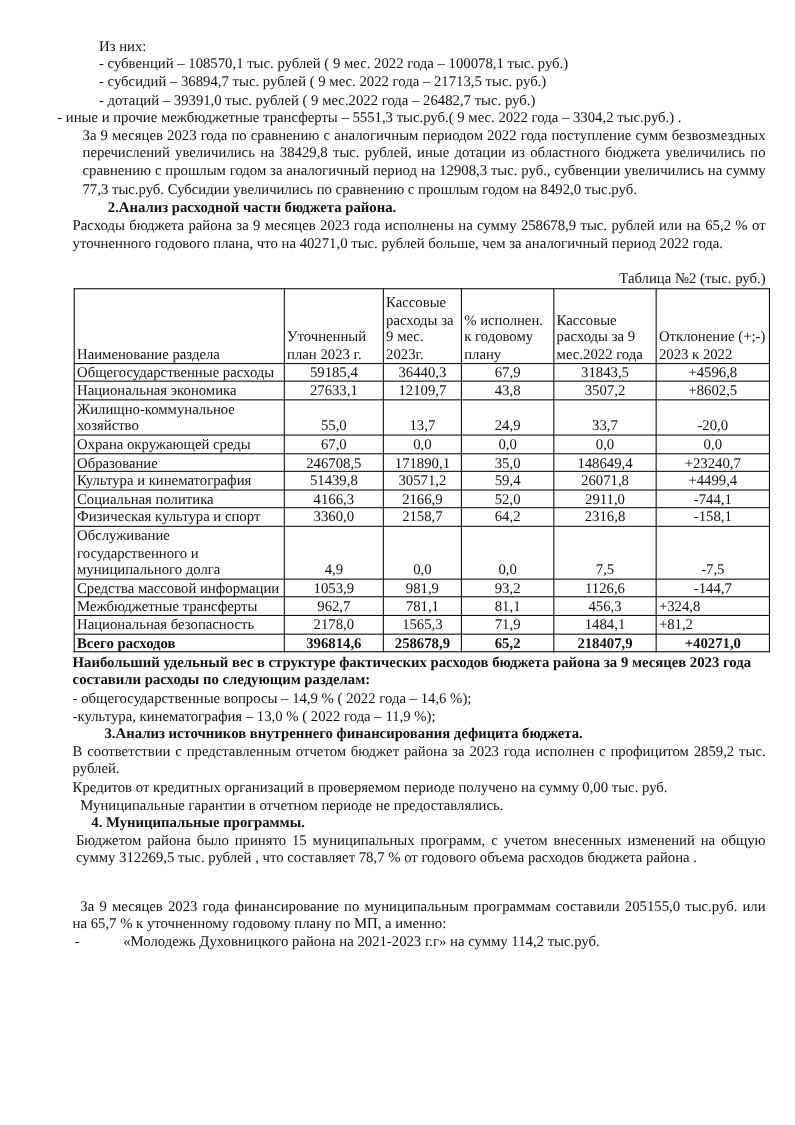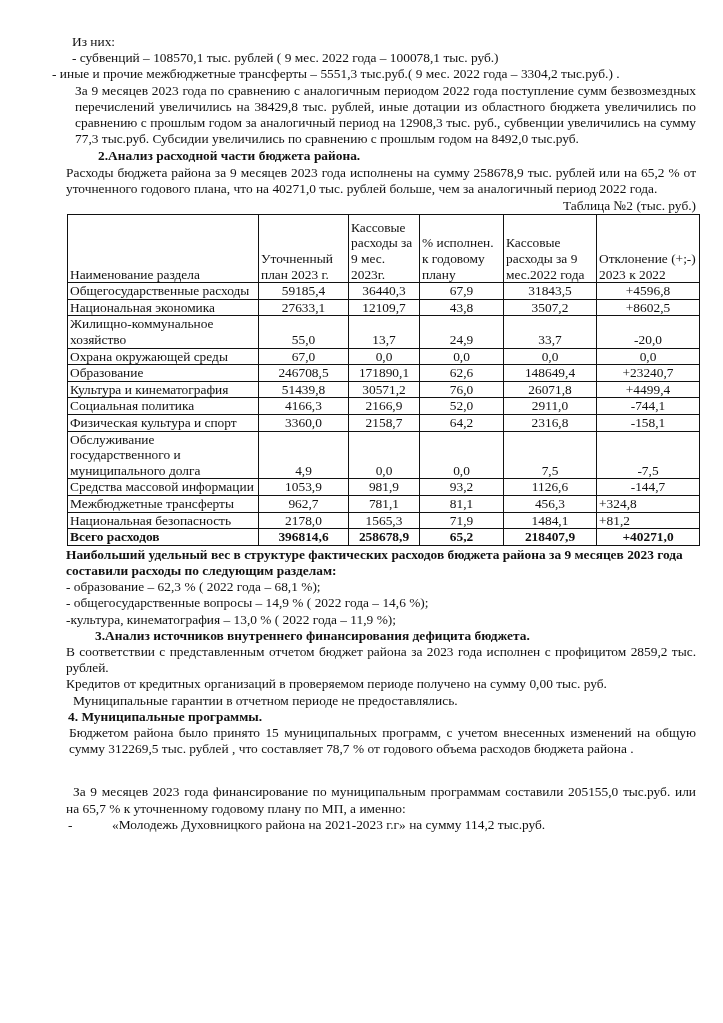"Из них:" .ind { margin-left: none -> 18px }
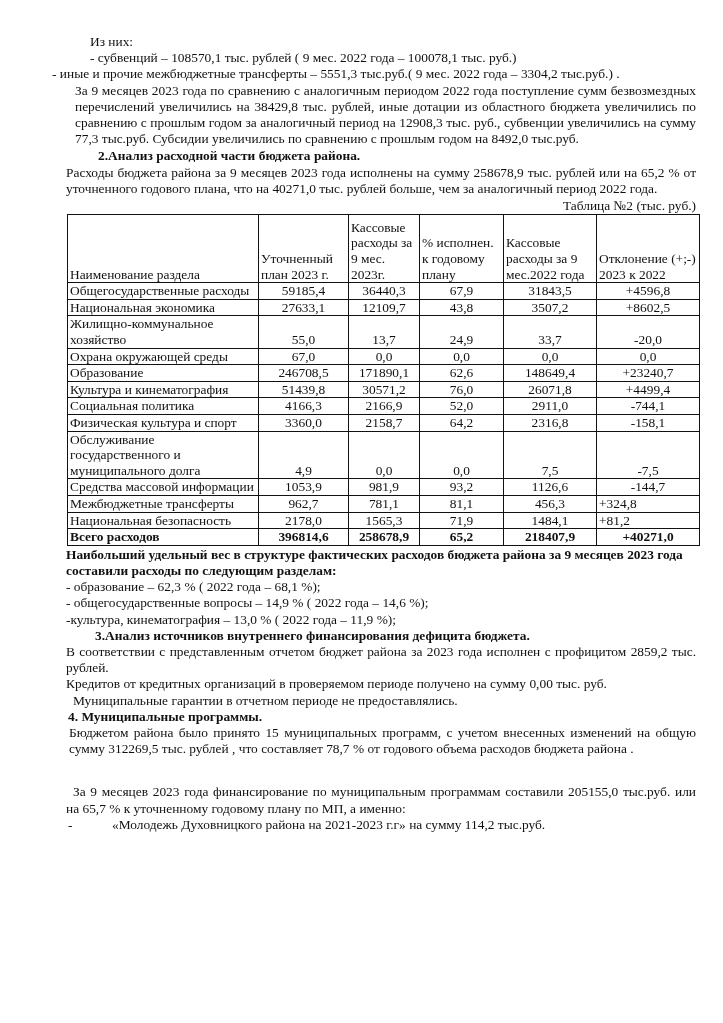"- субсидий – 36894,7 тыс." p.ind { html: none -> <p>- субсидий – 36894,7 тыс. рублей ( 9 мес. 2022 года – 21713,5 тыс. руб.)</p> }
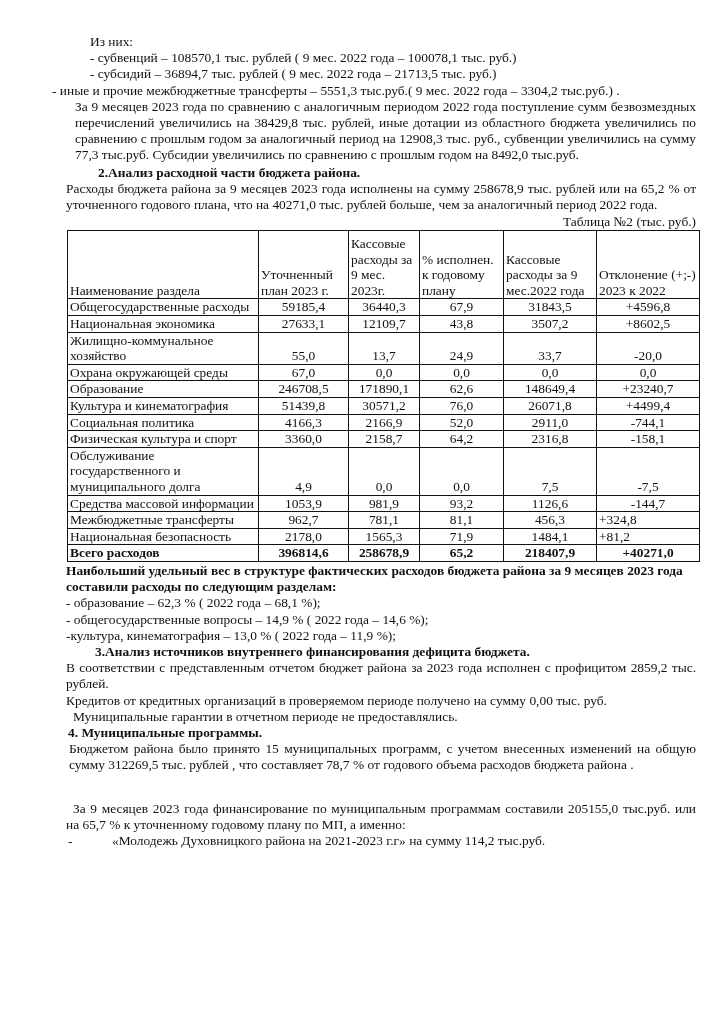"- дотаций – 39391,0 тыс." p.ind { html: none -> <p>- дотаций – 39391,0 тыс. рублей ( 9 мес.2022 года – 26482,7 тыс. руб.)</p> }
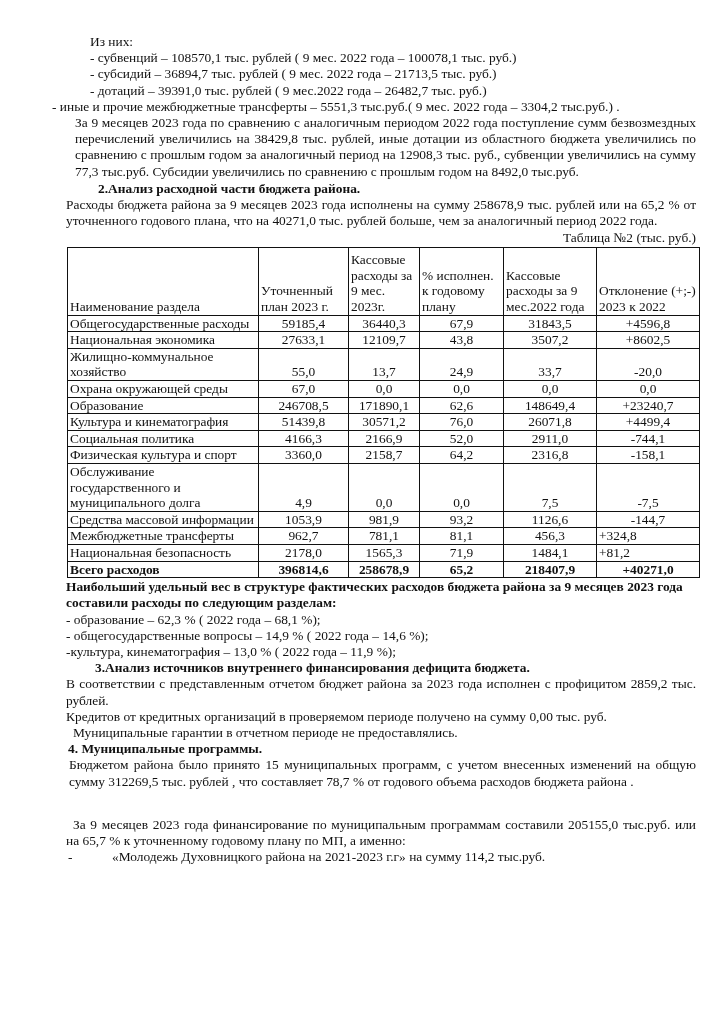"Таблица №2 (тыс. руб.)" p.right { margin-top: 1px -> 16px }
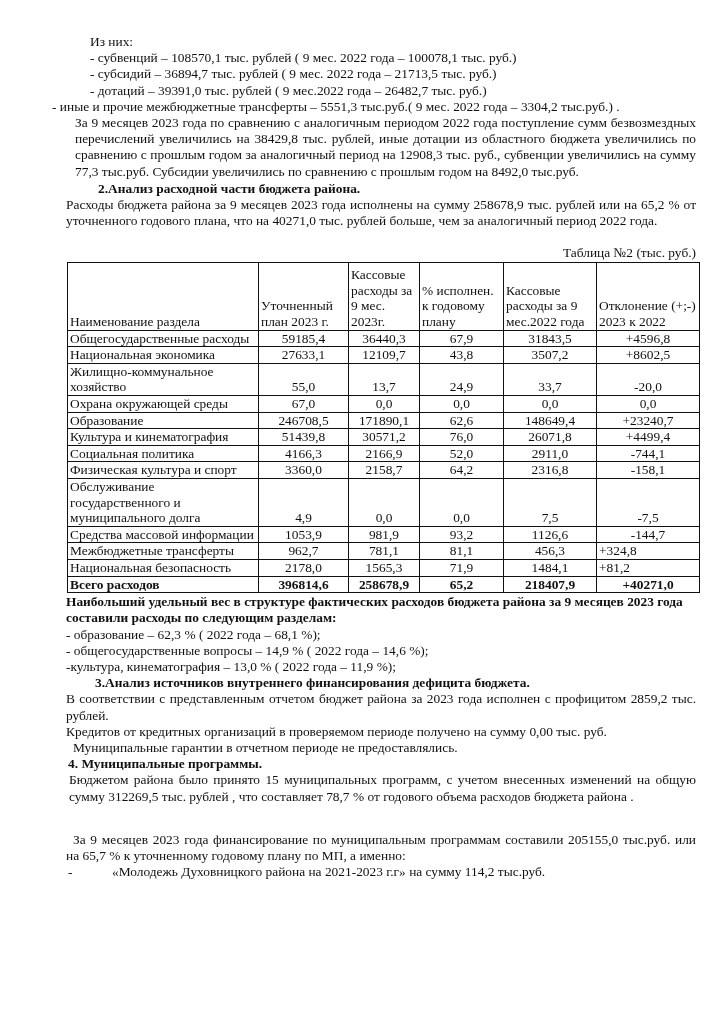"62,6" td.num { text: 62,6 -> 35,0 }
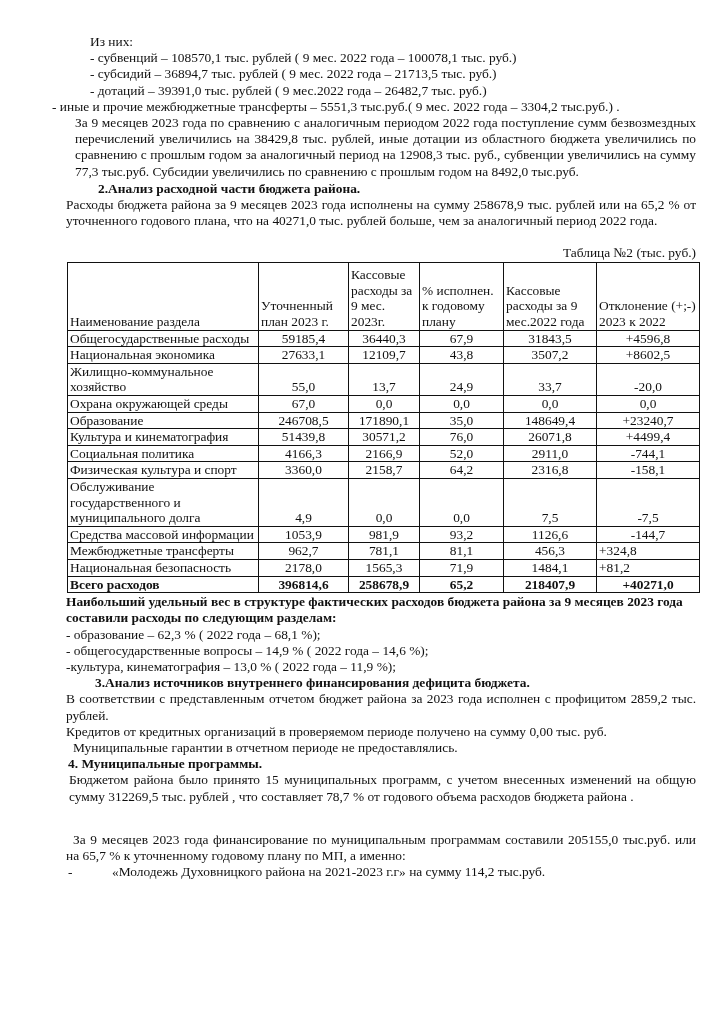"76,0" td.num { text: 76,0 -> 59,4 }
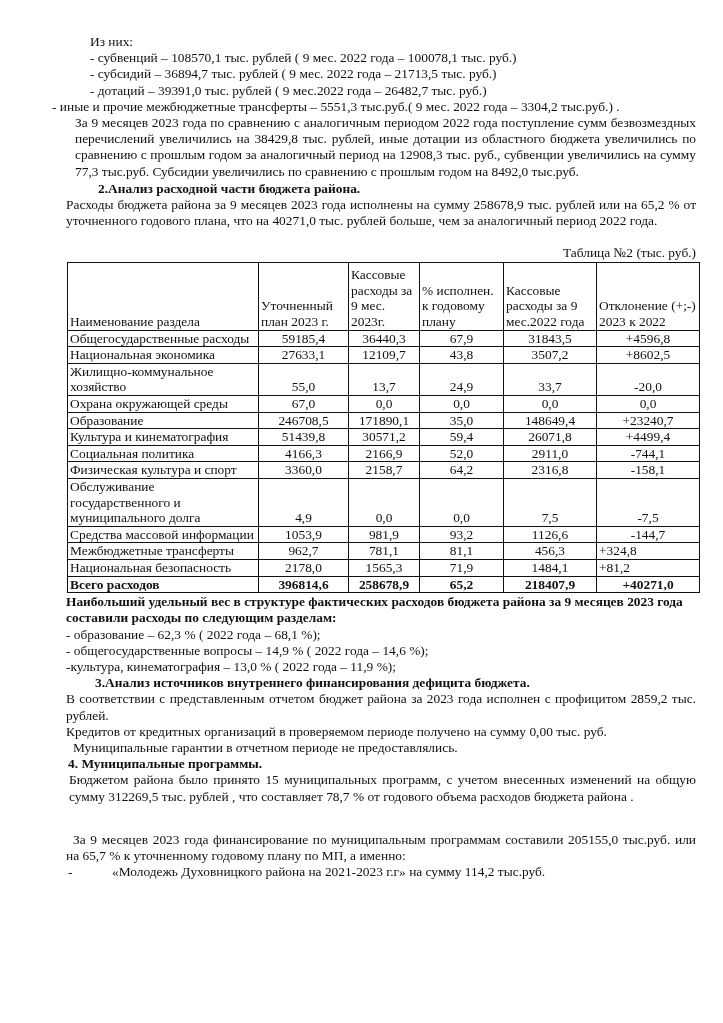"- образование – 62,3 %" p { html: <p>- образование – 62,3 % ( 2022 года – 68,1 %);</p> -> none }
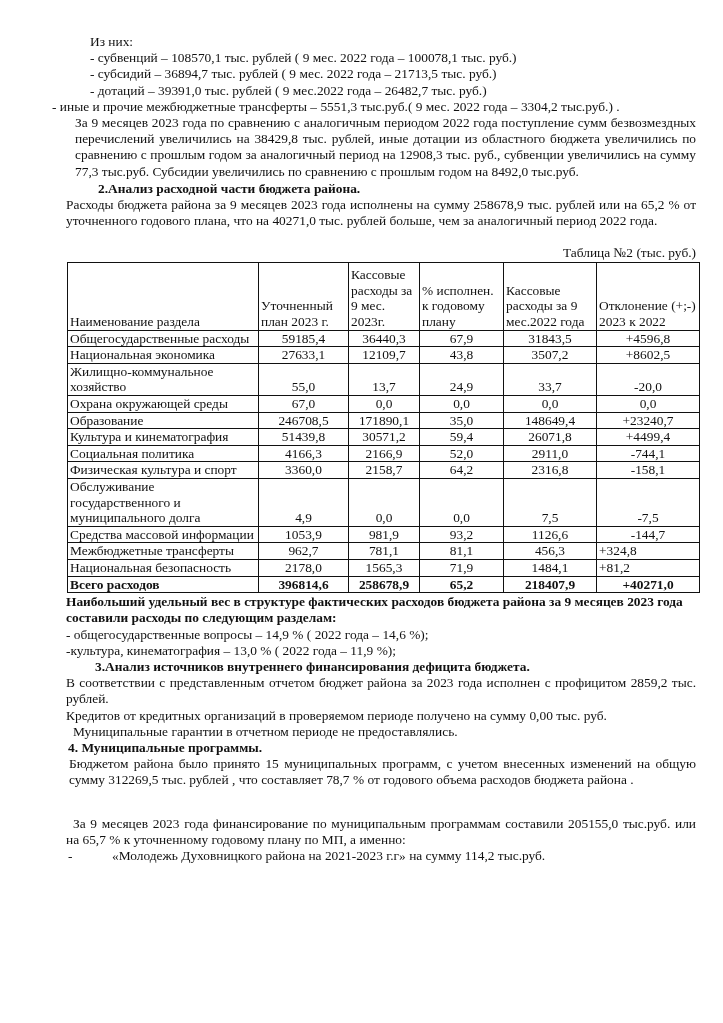"4. Муниципальные программы." p.b { margin-left: none -> 15px }
